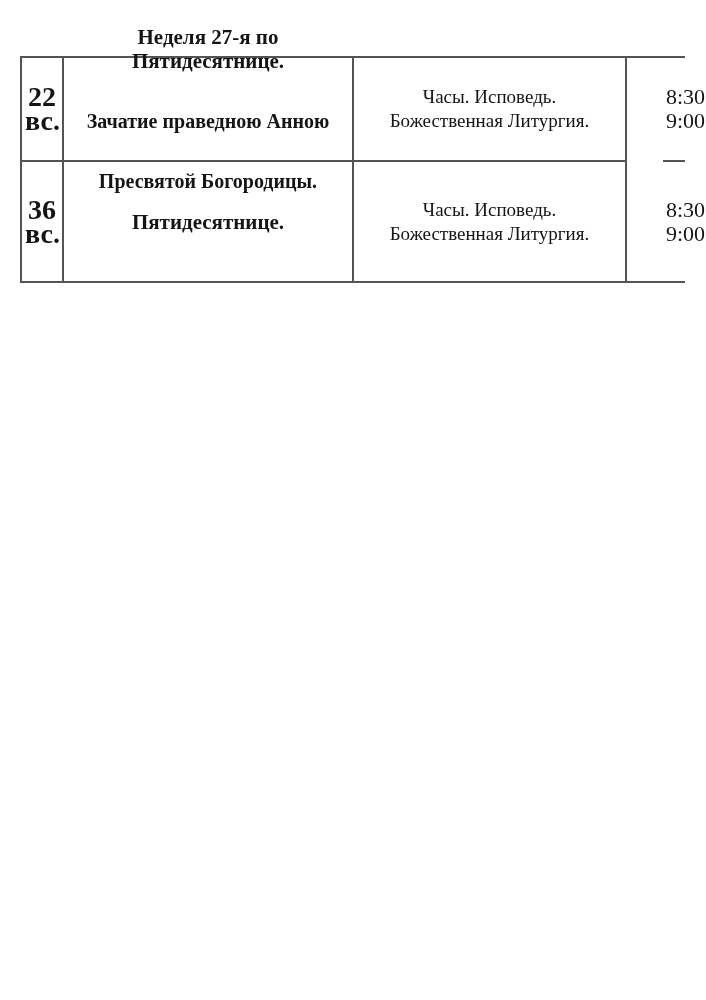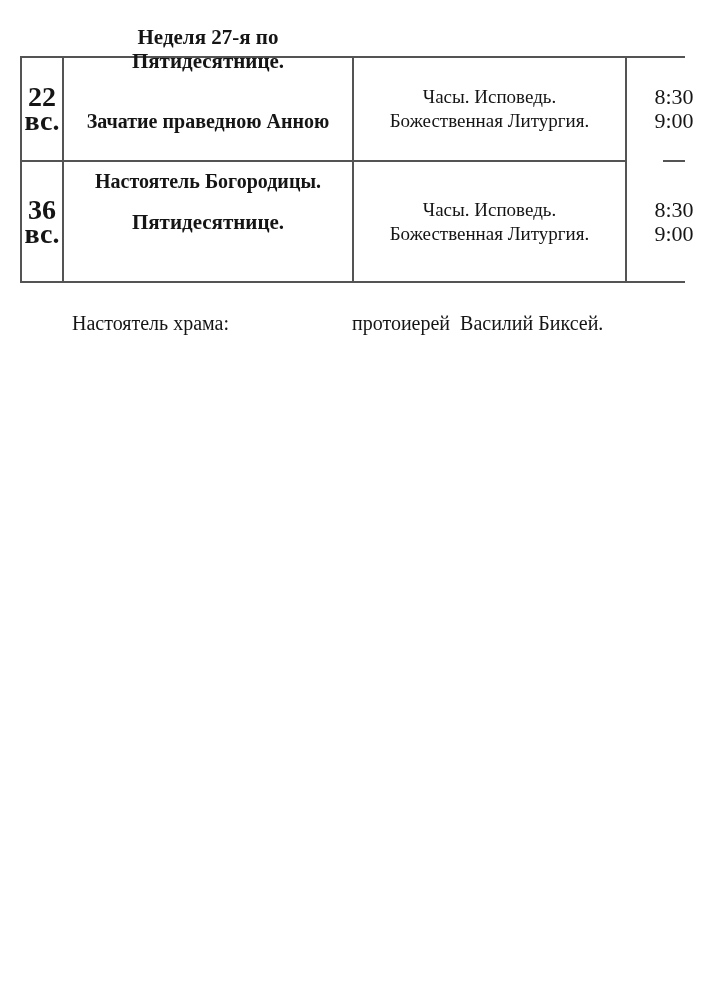"Неделя 27-я по" .cell { align-items: center -> none }
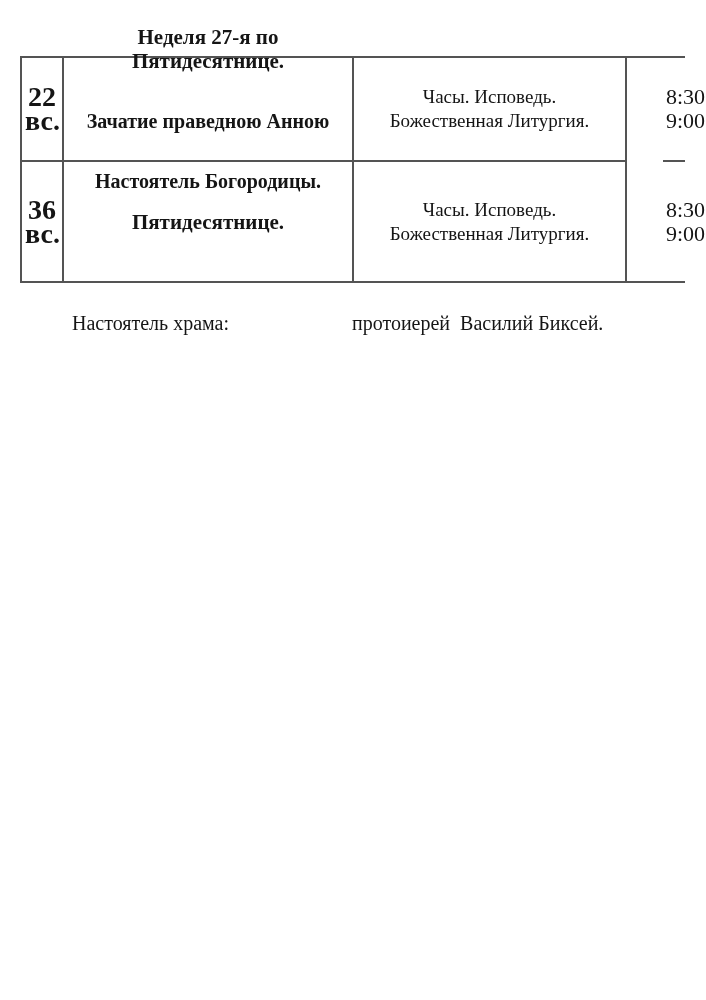"Настоятель Богородицы." div.subtitle-line { text: Настоятель -> Пресвятой }
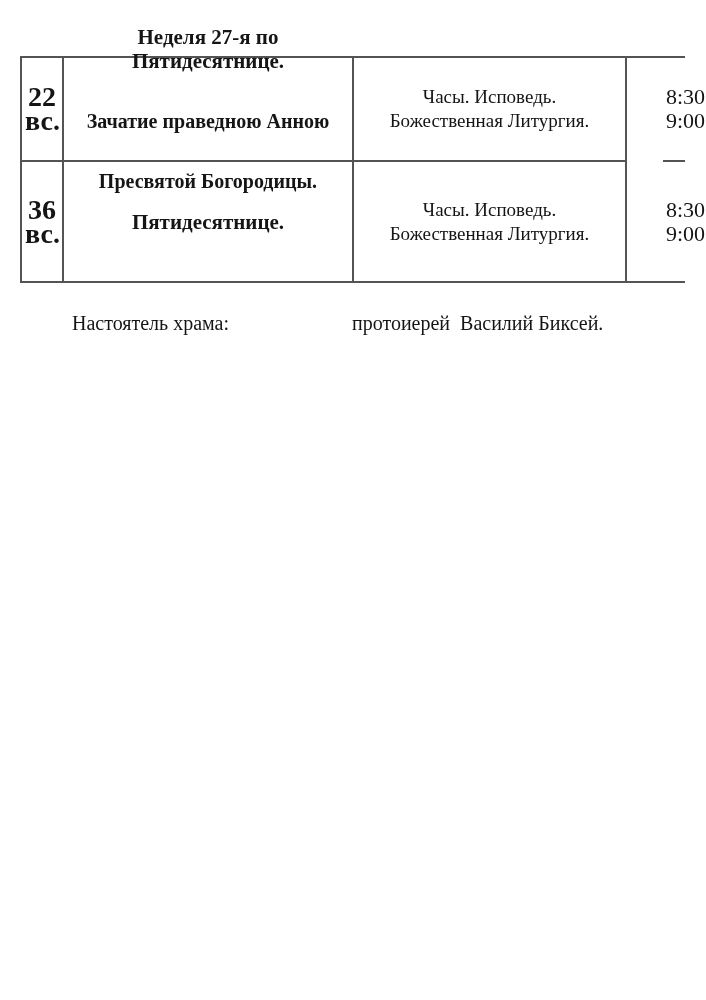"Настоятель храма:" div.footer { html: <div> <span>Настоятель храма:</span> <span>протоиерей Василий Биксей.</span> </div> -> none }
